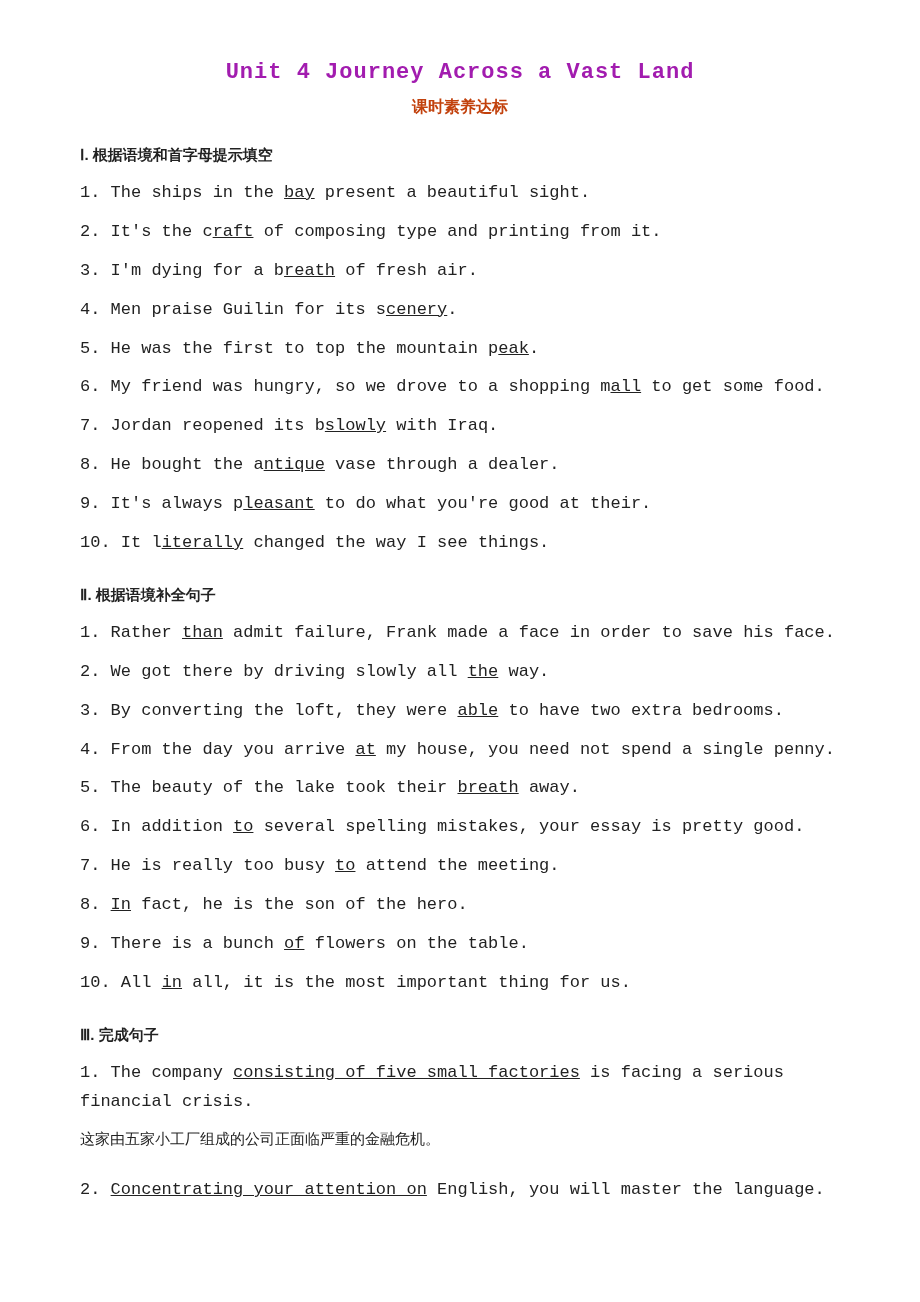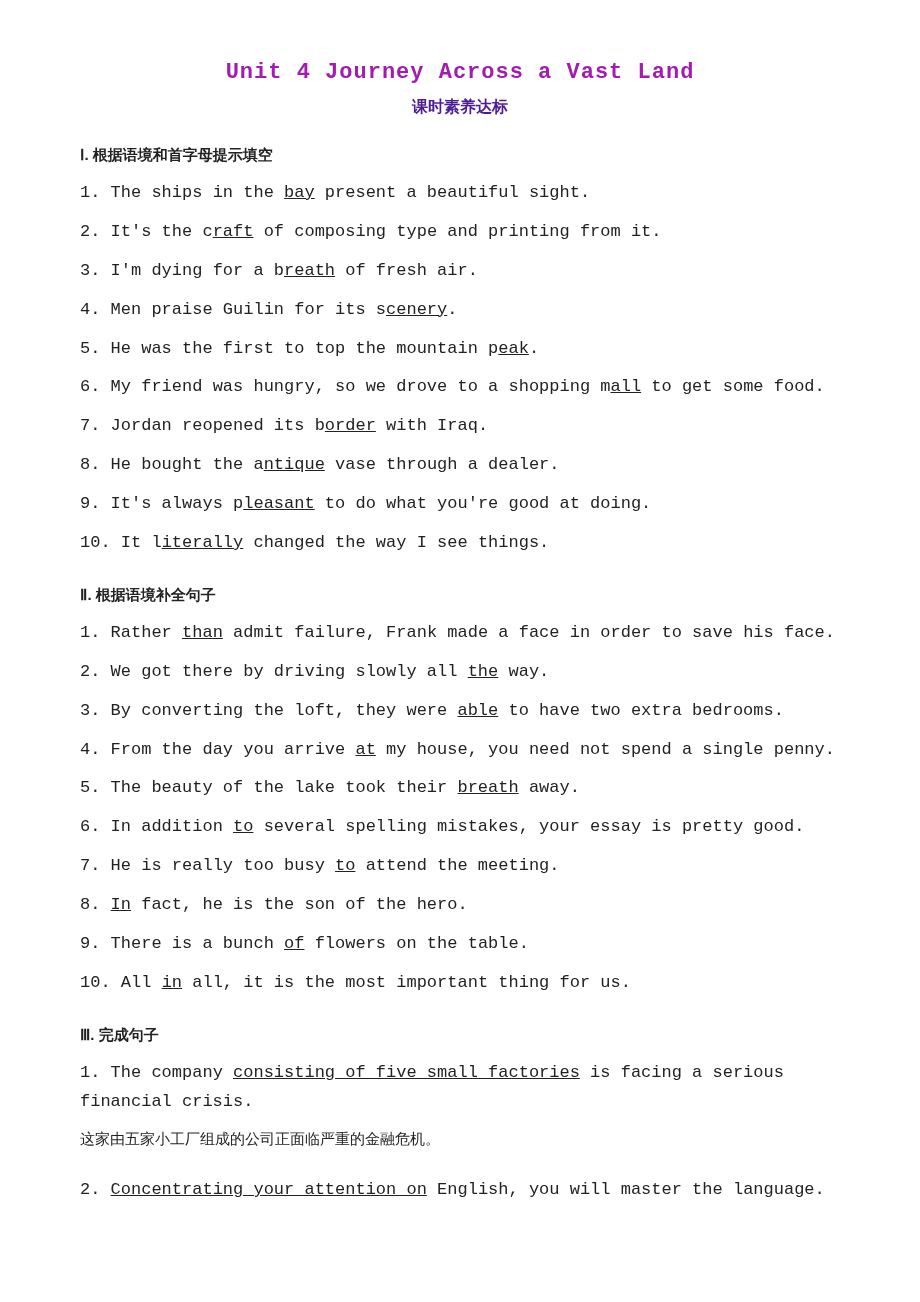"课时素养达标" .subtitle { color: #4c1d95 -> #c2410c }
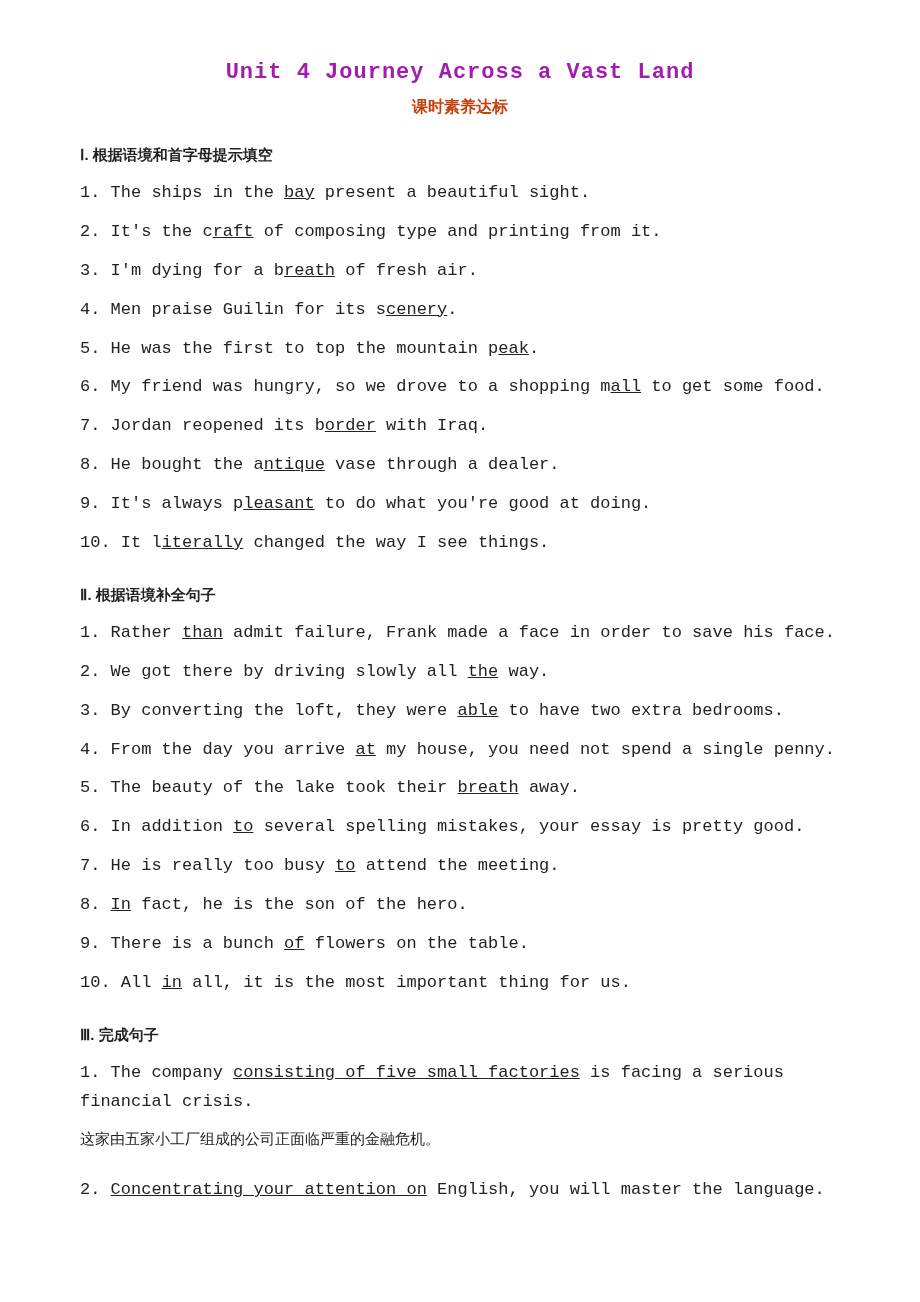"order" span.underline { text: order -> slowly }
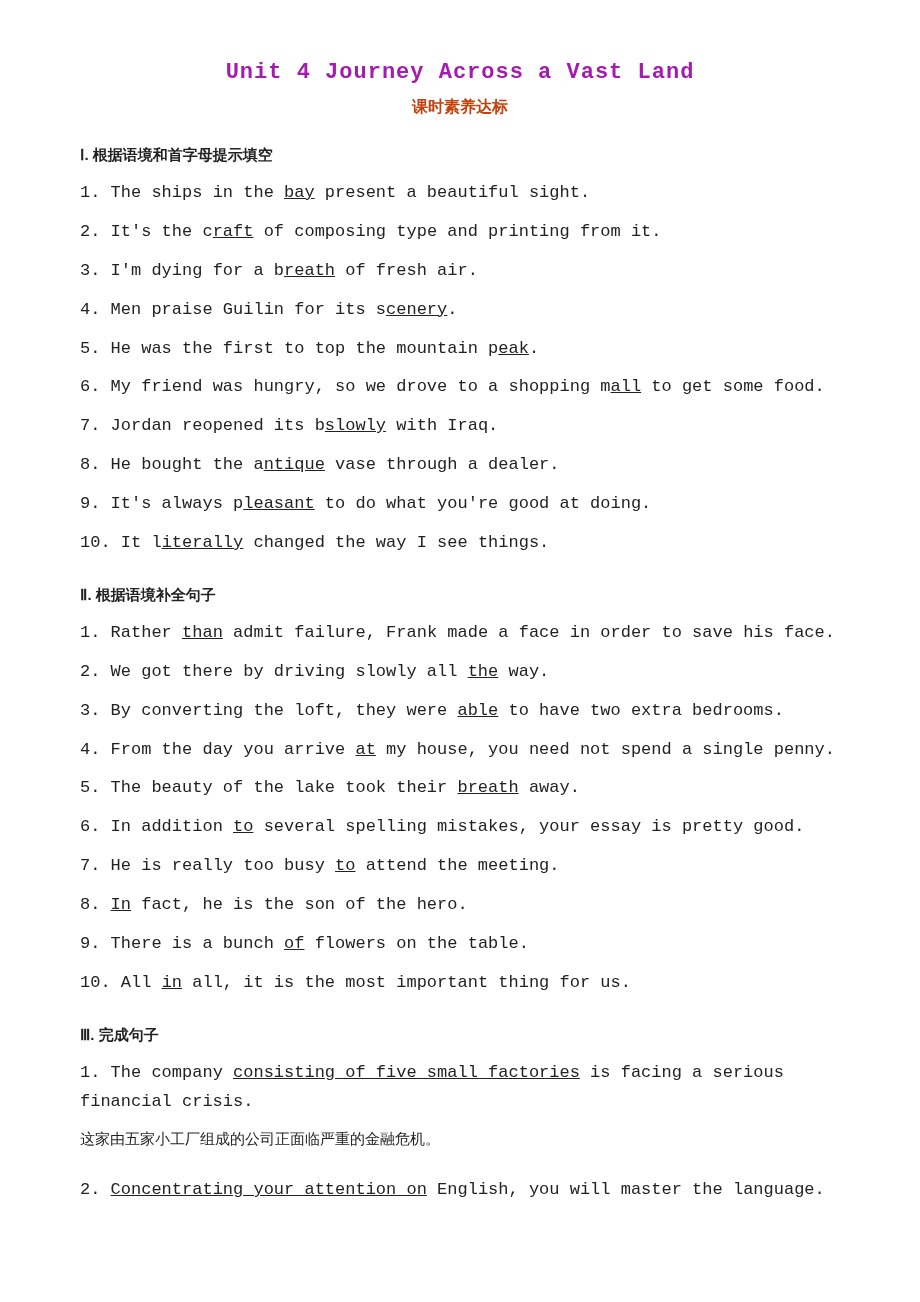"to do what you're good" span { text: doing -> their }
